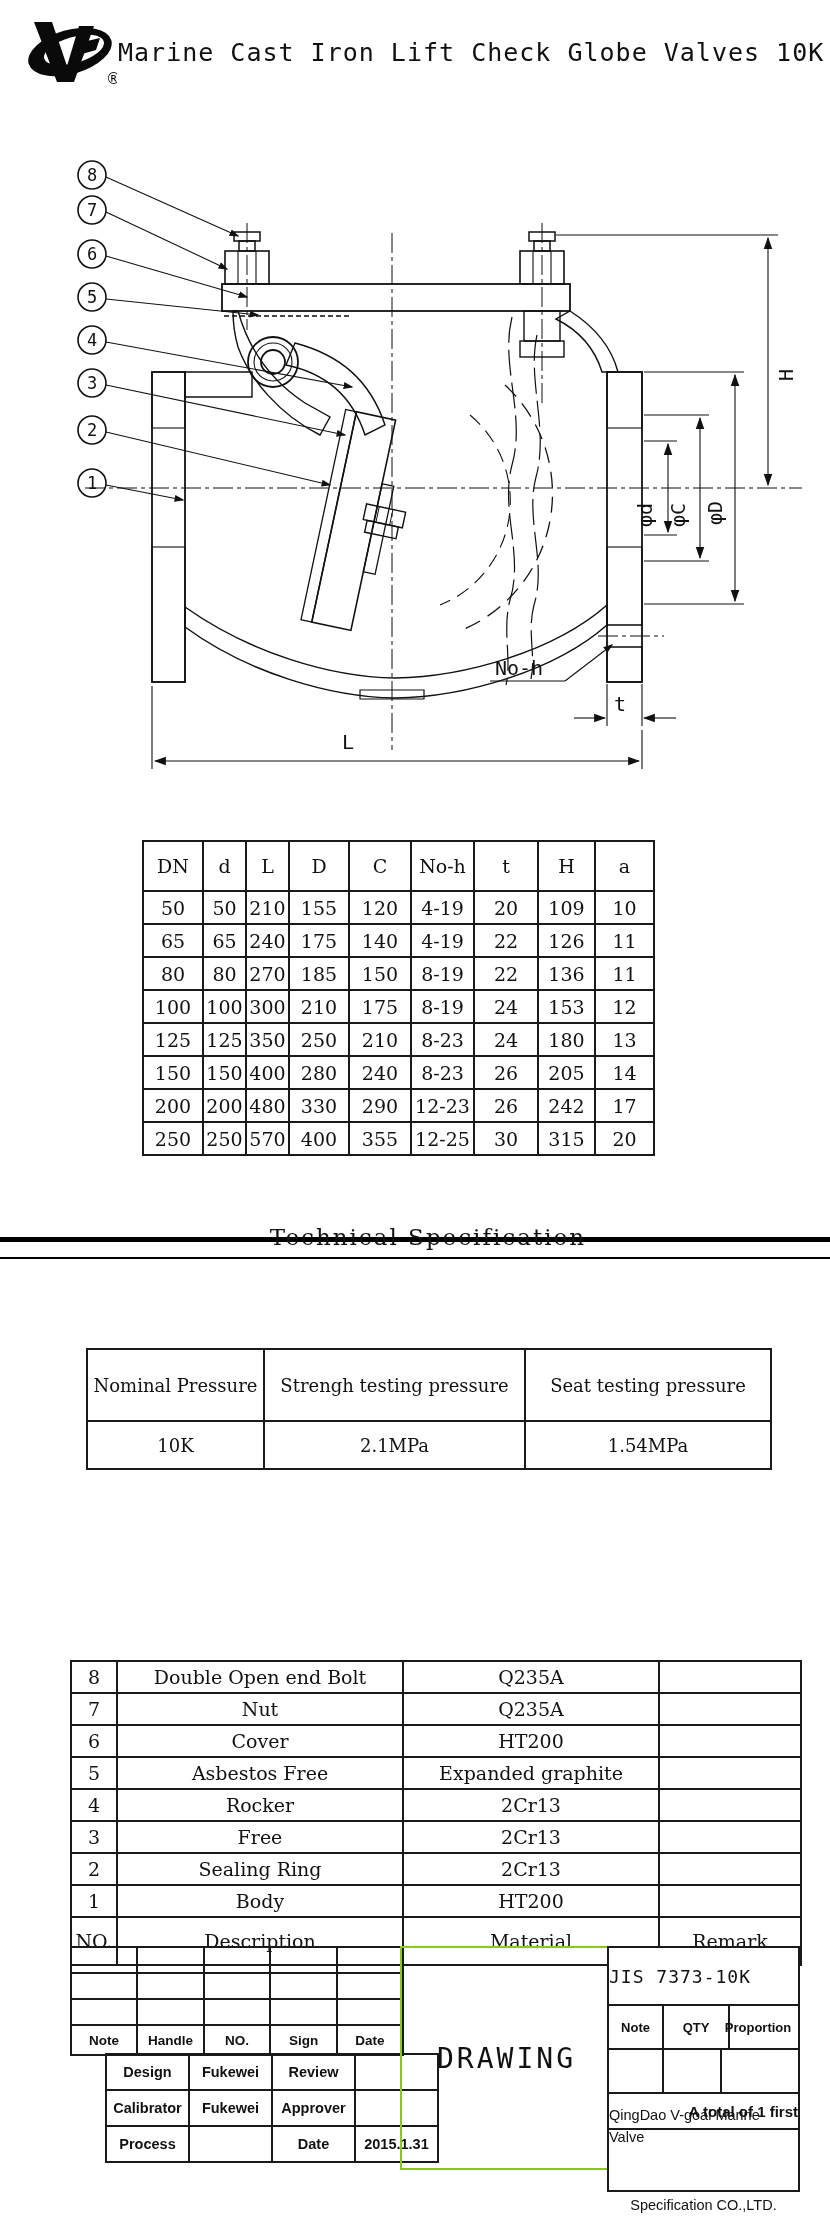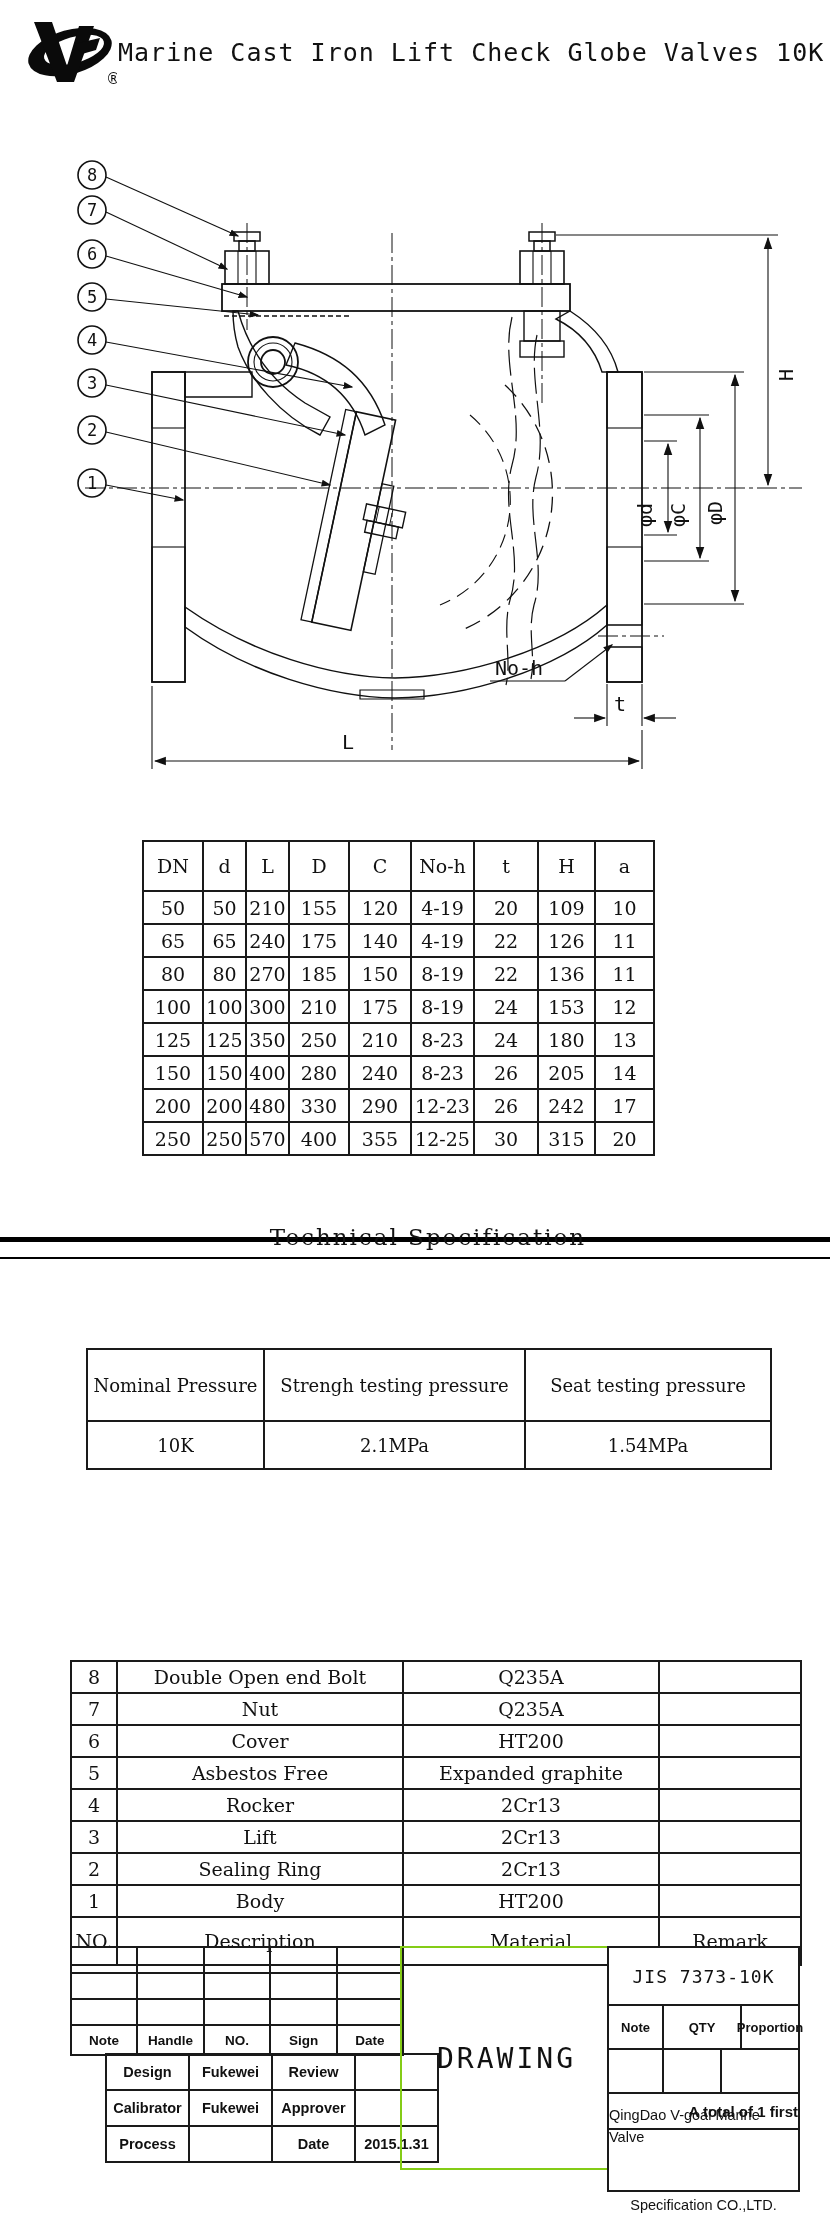"Lift" td { text: Lift -> Free }
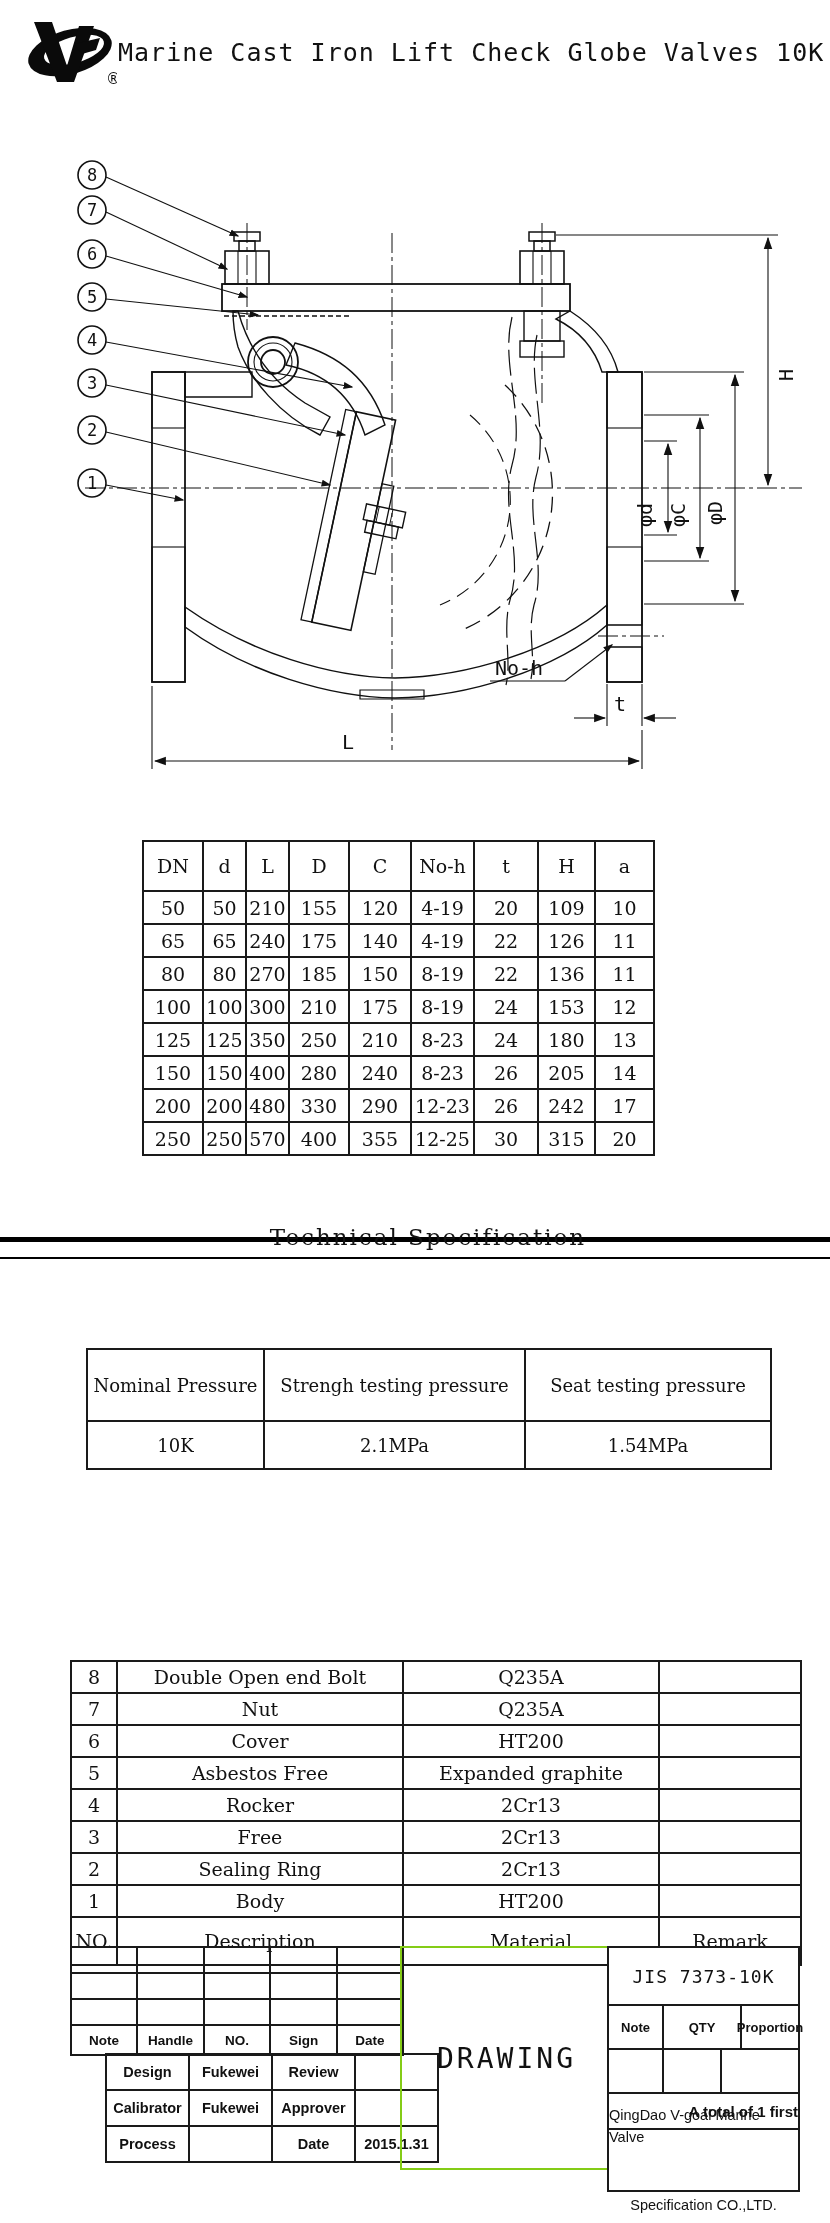"JIS 7373-10K" #jis-cell { justify-content: center -> flex-start }
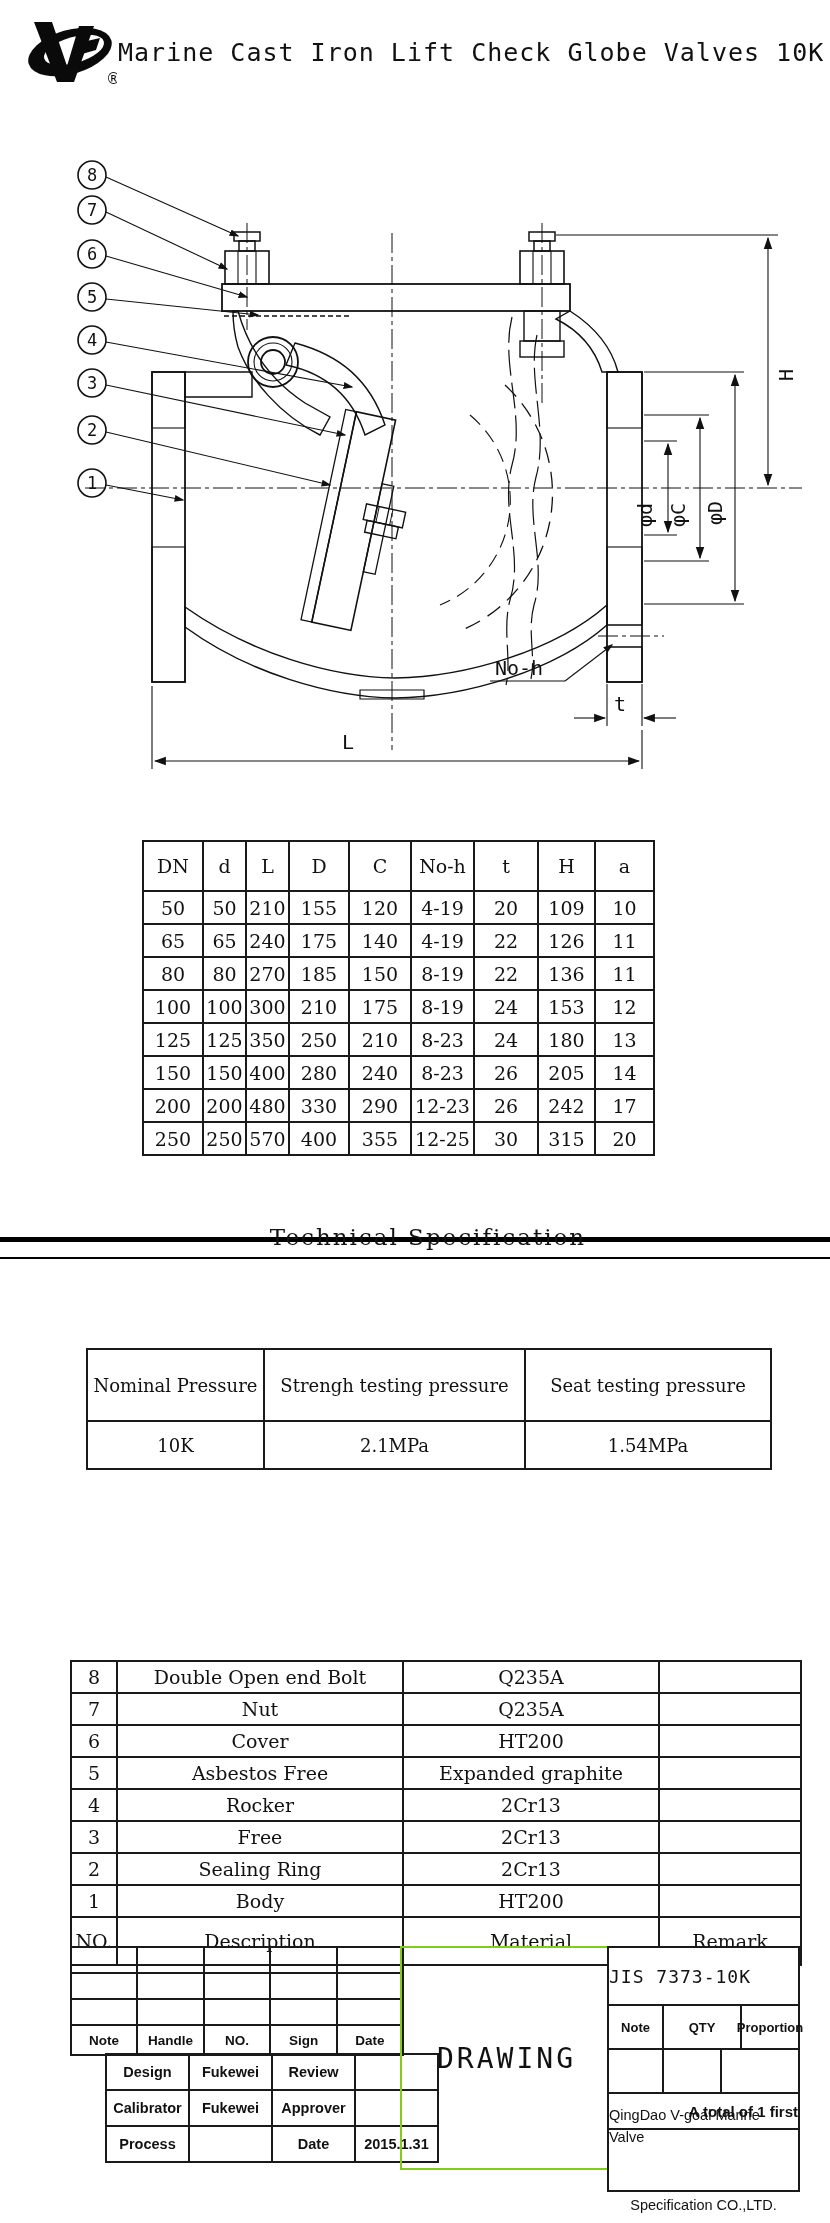"QTY" div { width: 78px -> 66px }
